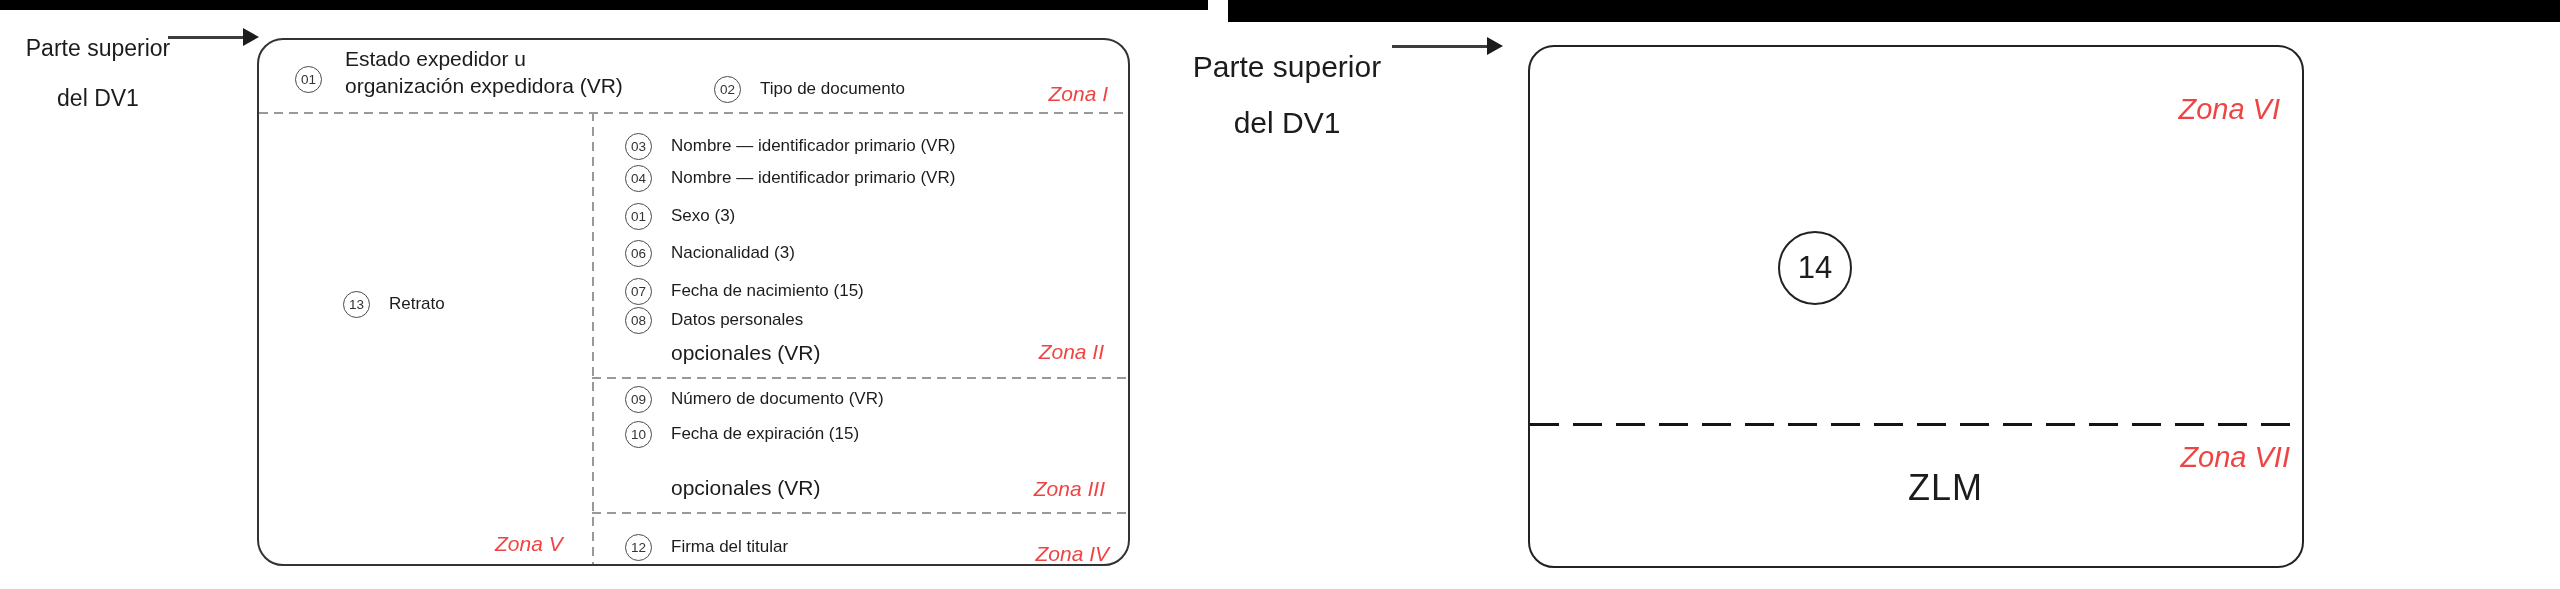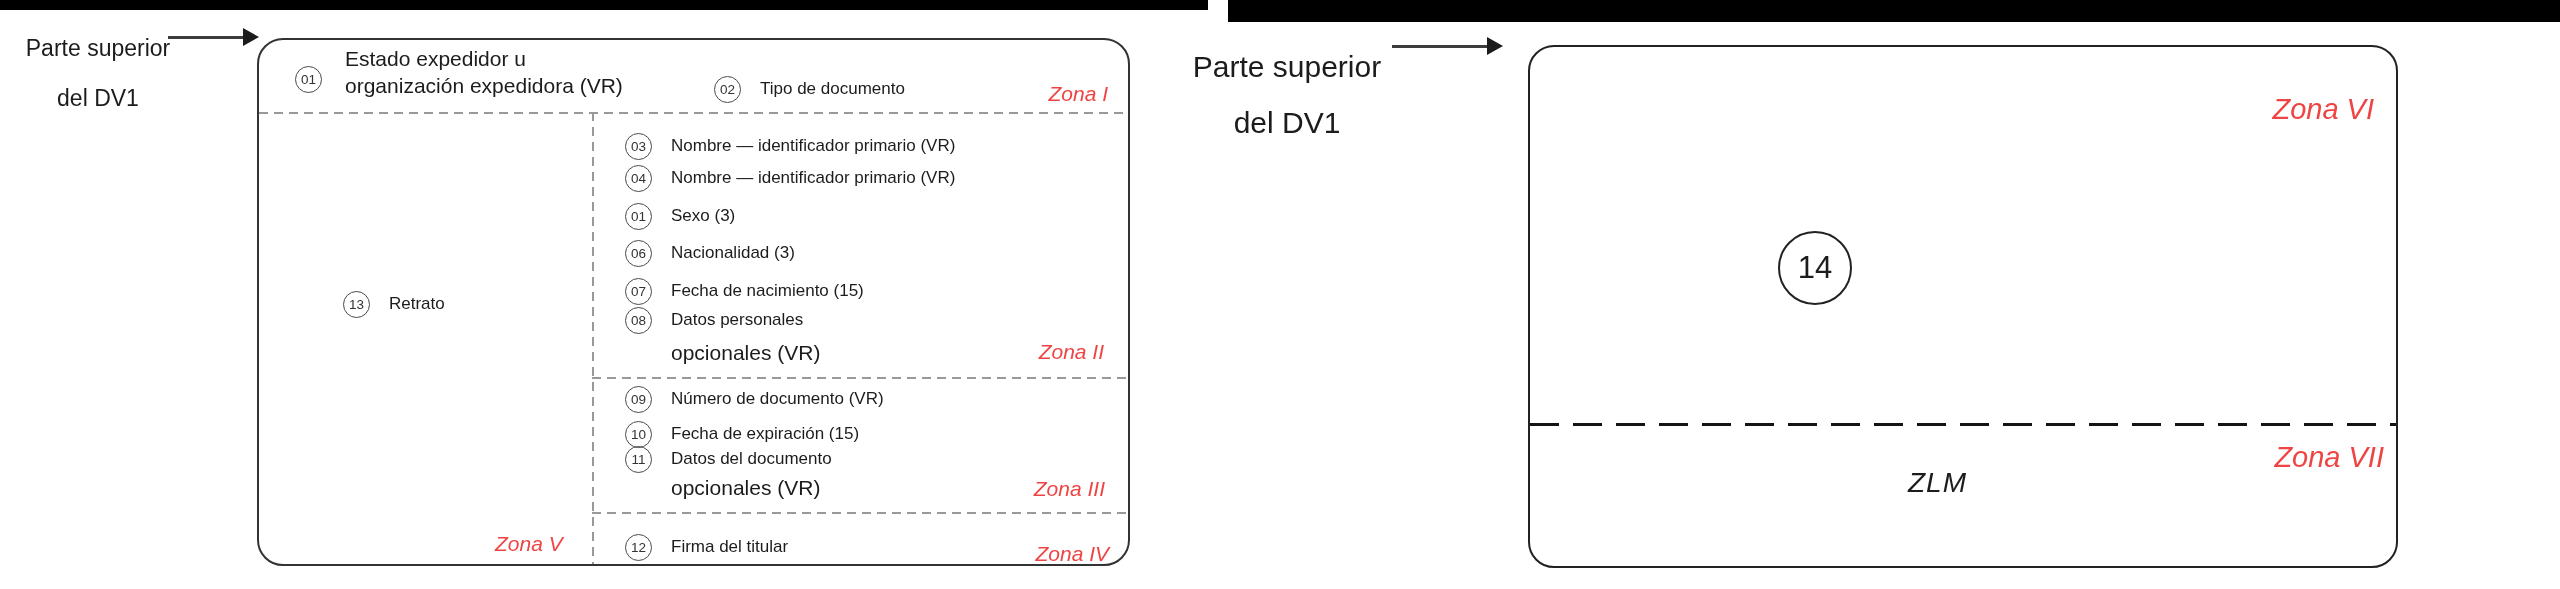"Zona VI" .card-right { width: 870px -> 776px }
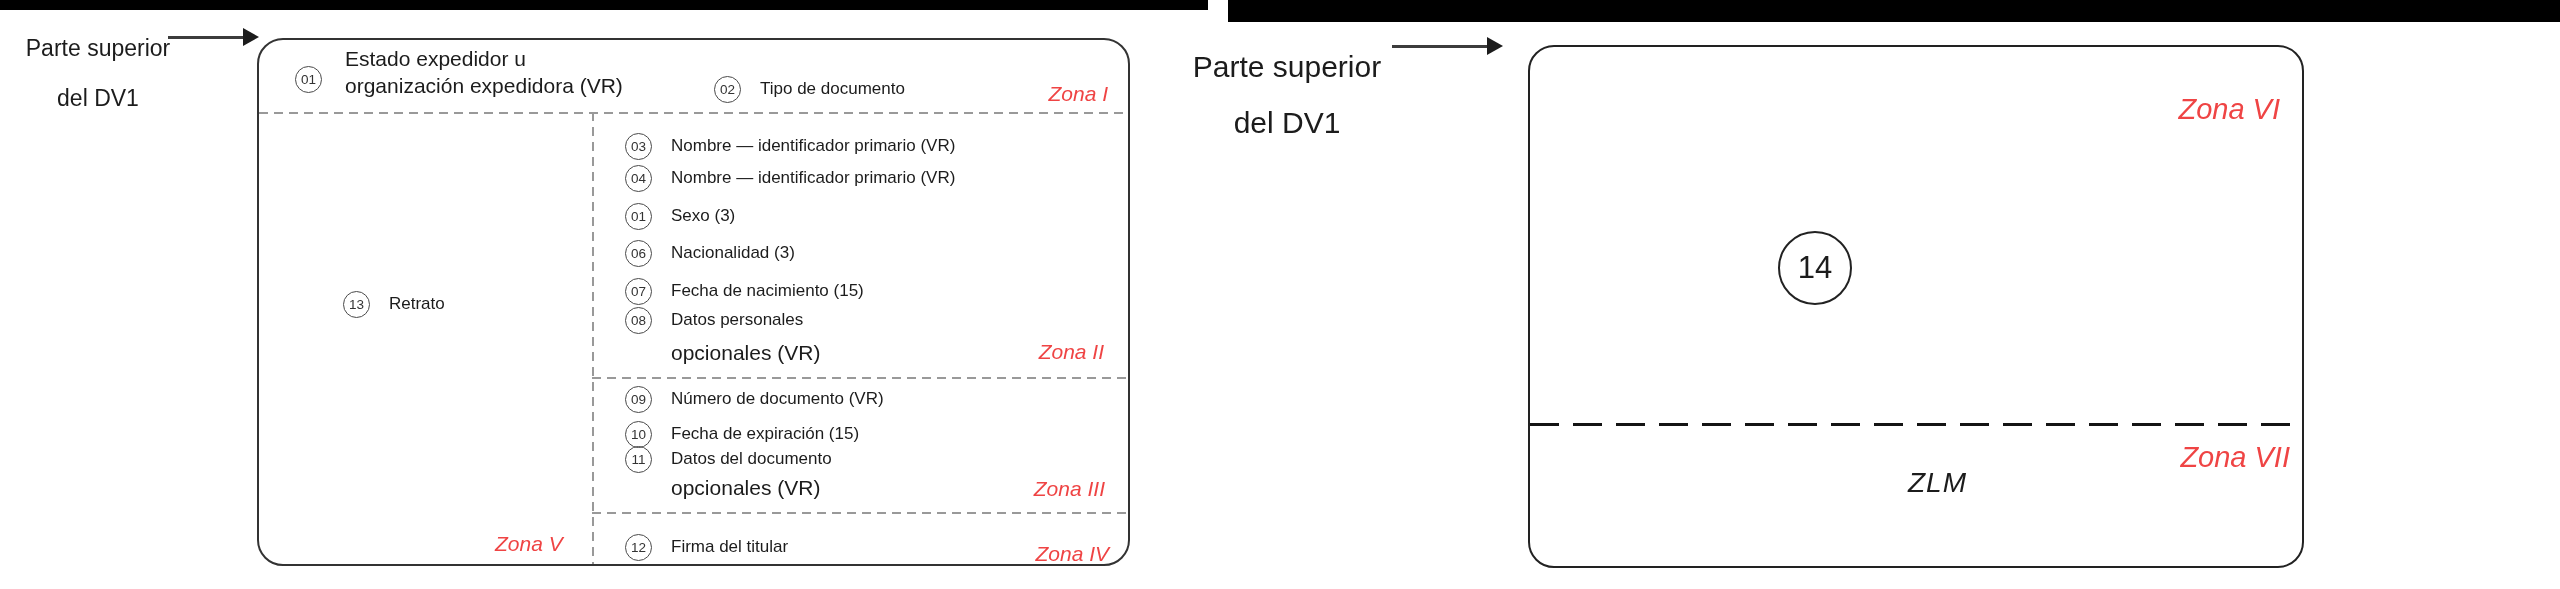"11" div.lrow { html: <div> <span>11</span> <span>Datos del documento</span> </div> -> none }
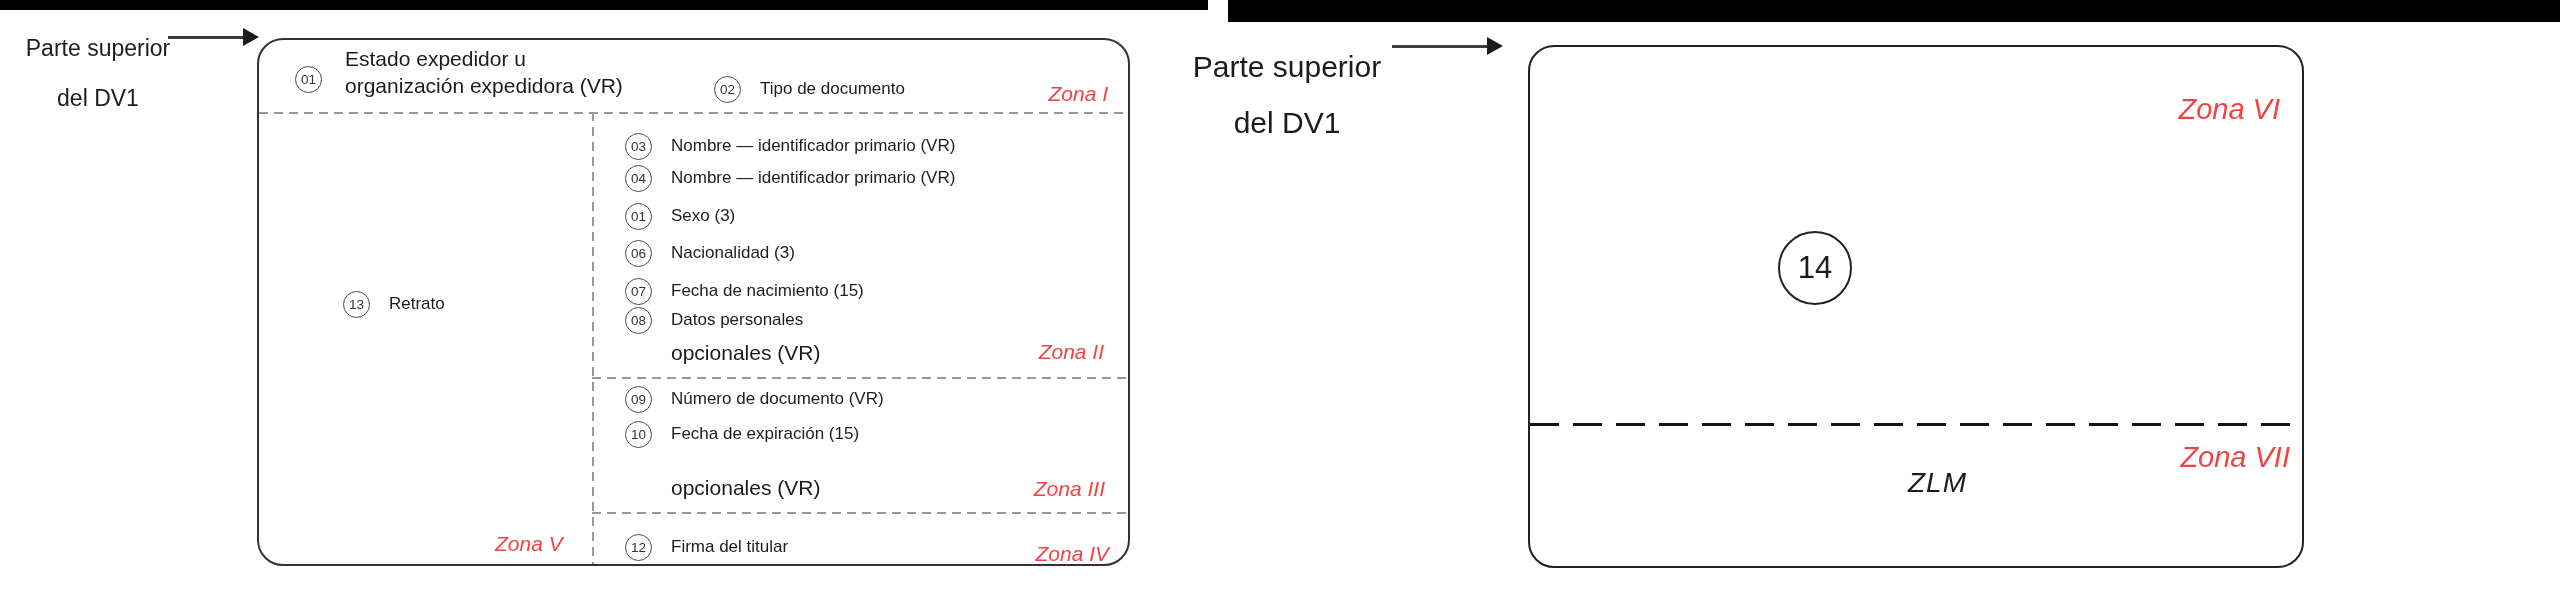"ZLM" .zlm { font-size: 28px -> 36px; font-style: italic -> none }
